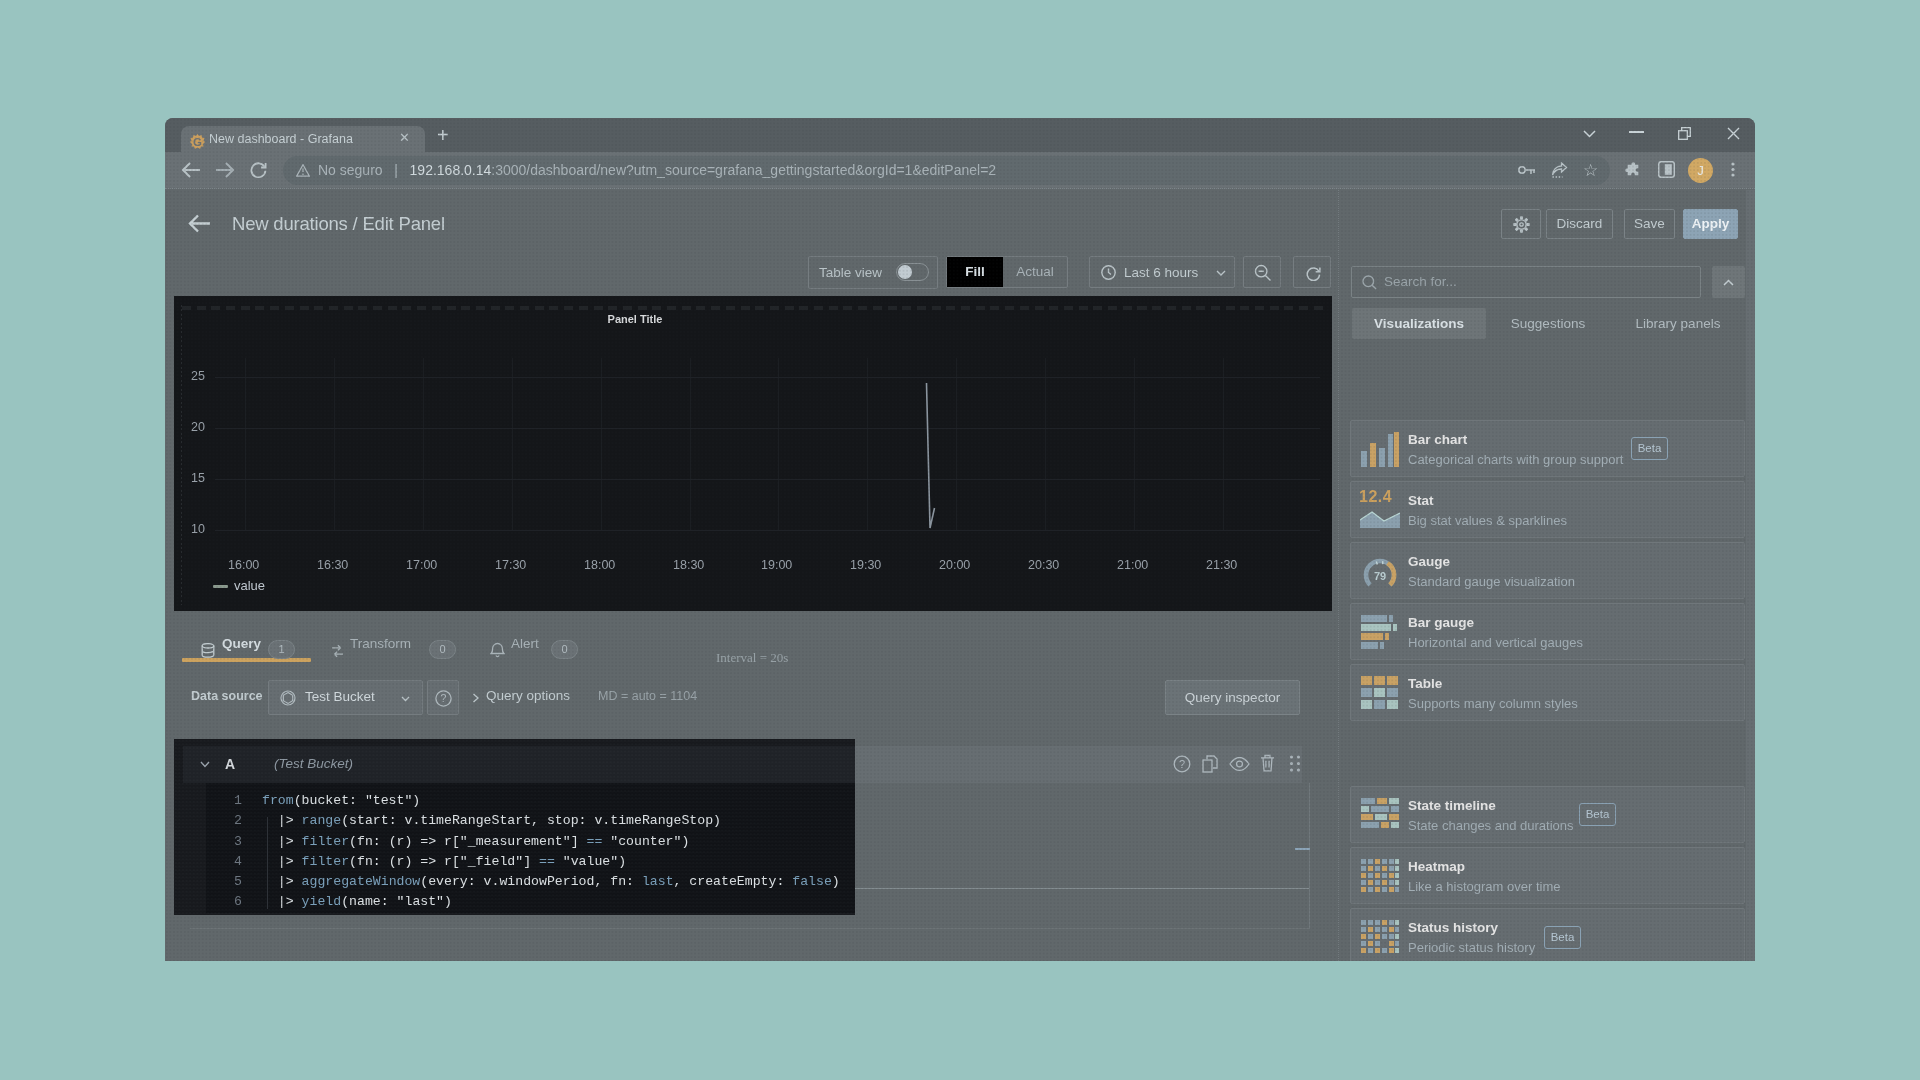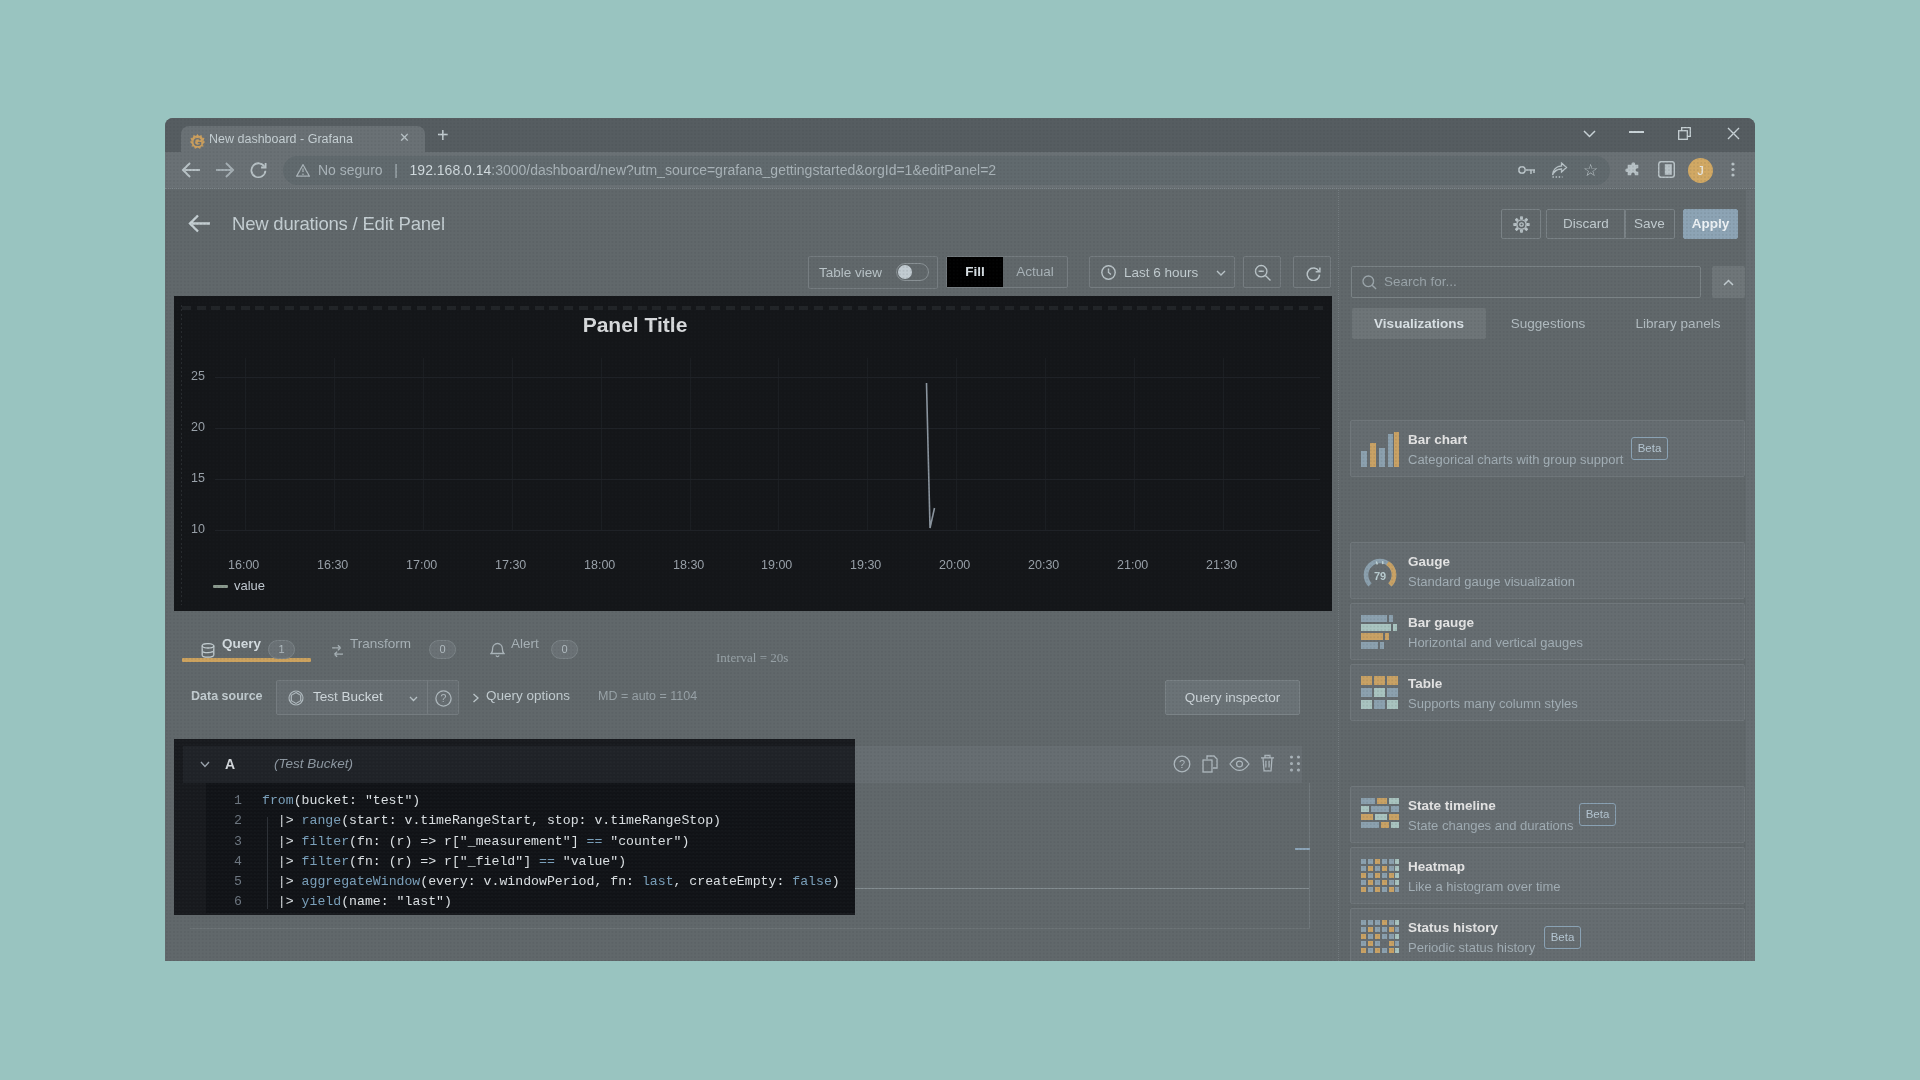"Discard" div.btn { width: 80px -> 67px }
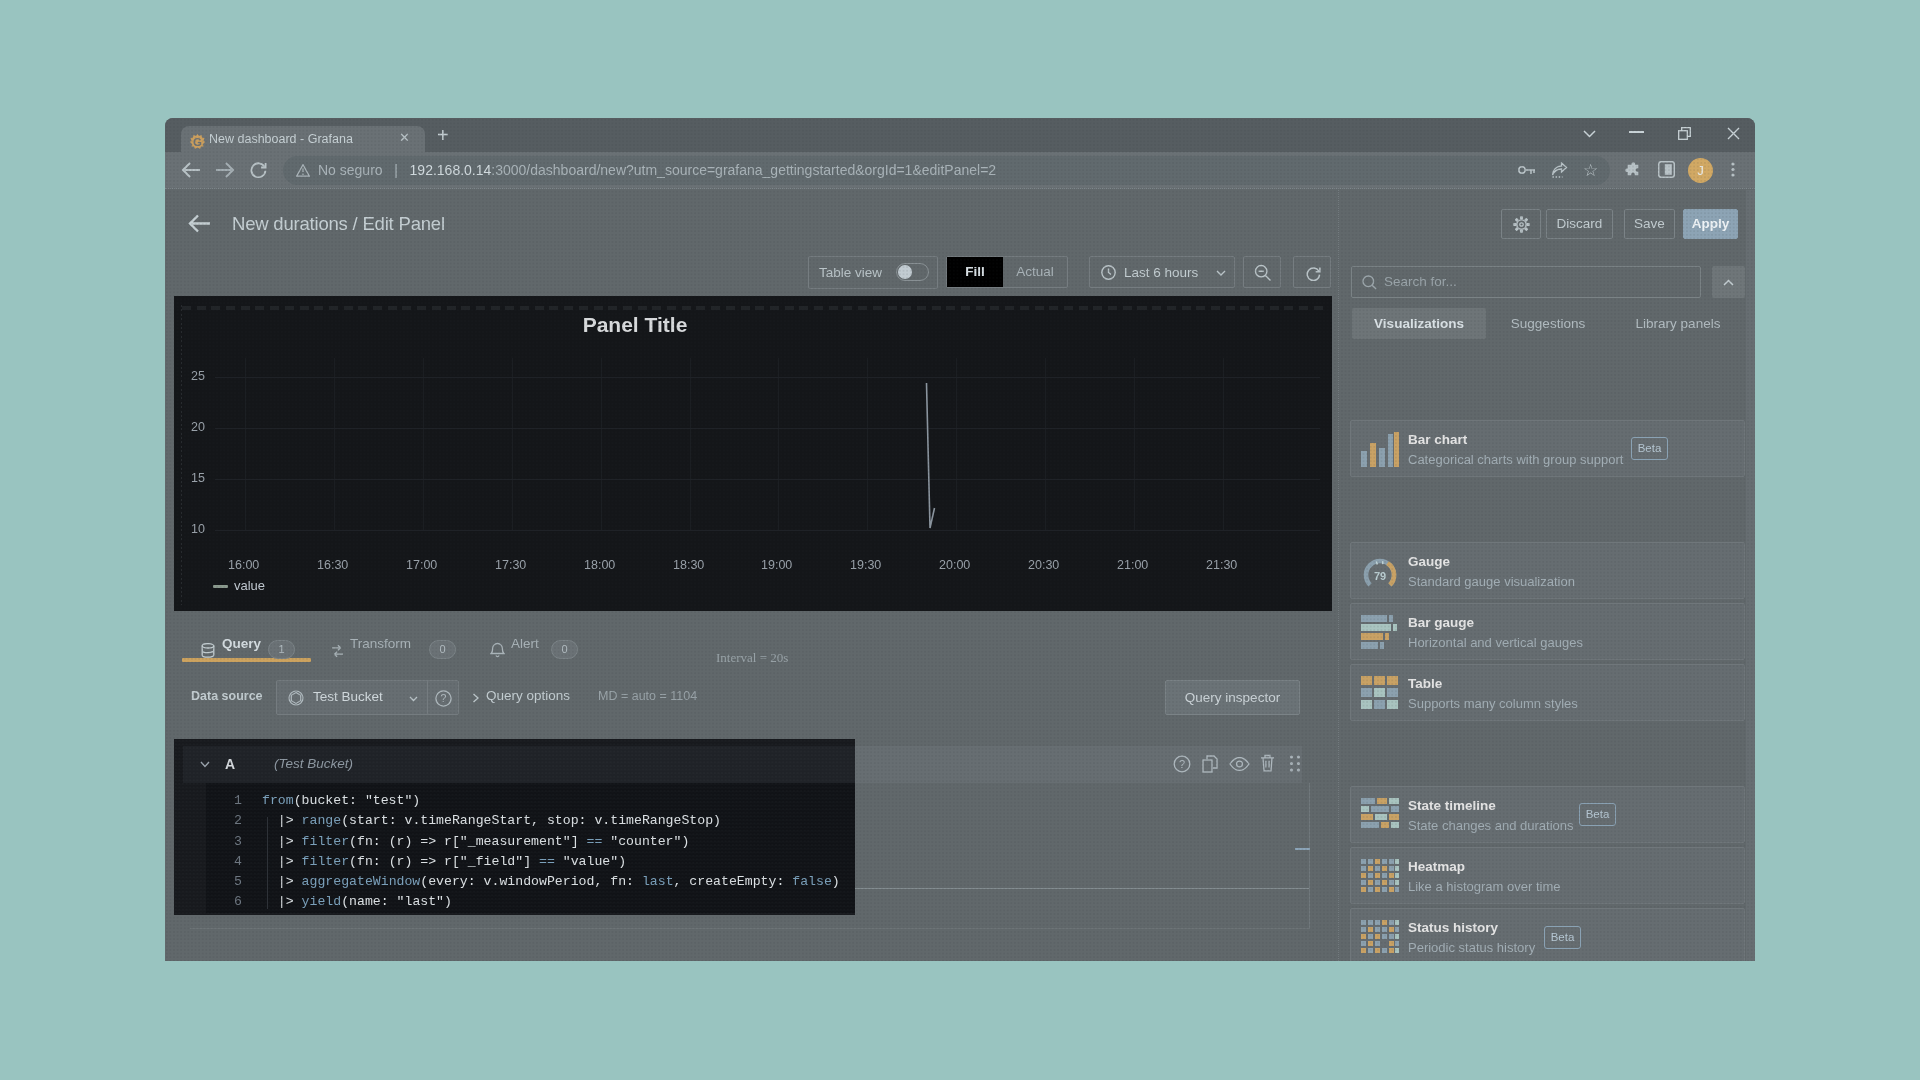"Panel Title" div.abs { font-size: 21px -> 11px }
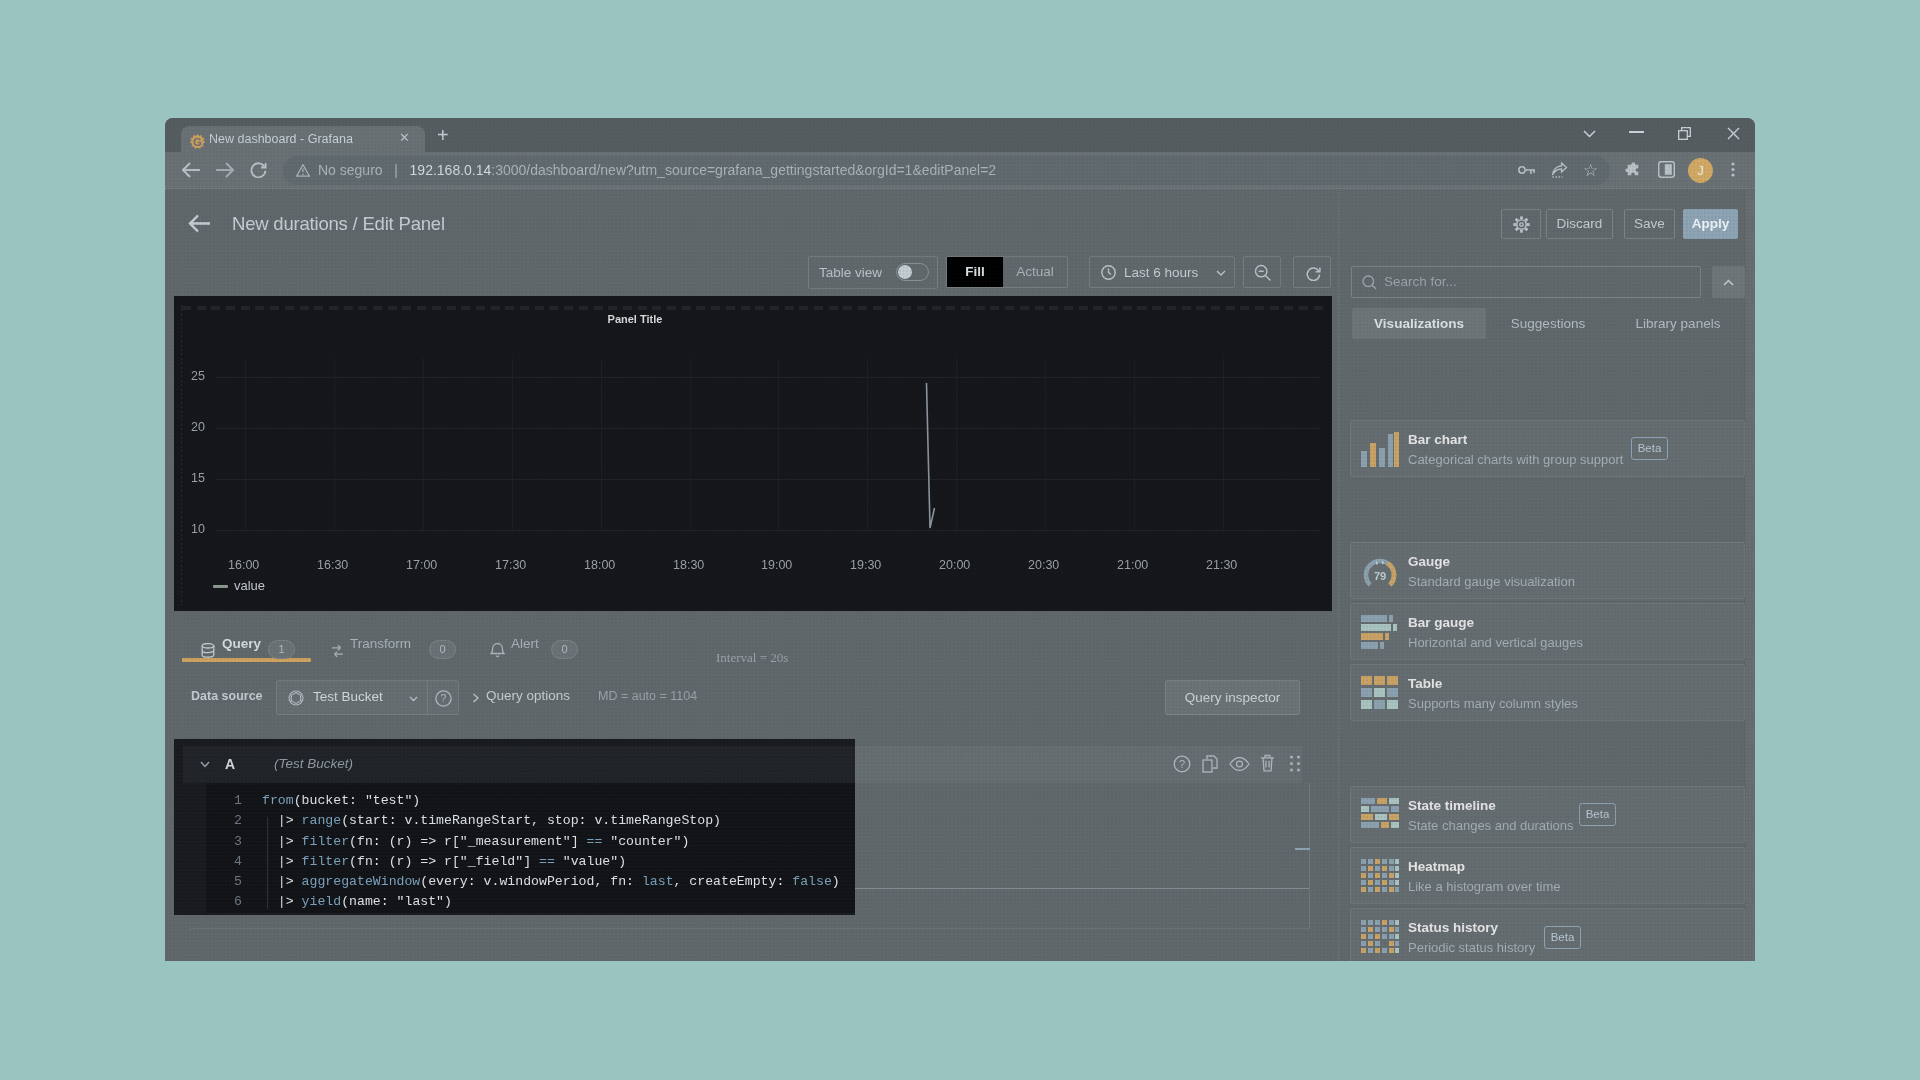"12.4" div.card { html: none -> <div> <div>12.4</div> <svg> <path></path> <path></path> </svg> <div>Stat</div> <div>Big stat values &amp; sparklines</div> </div> }
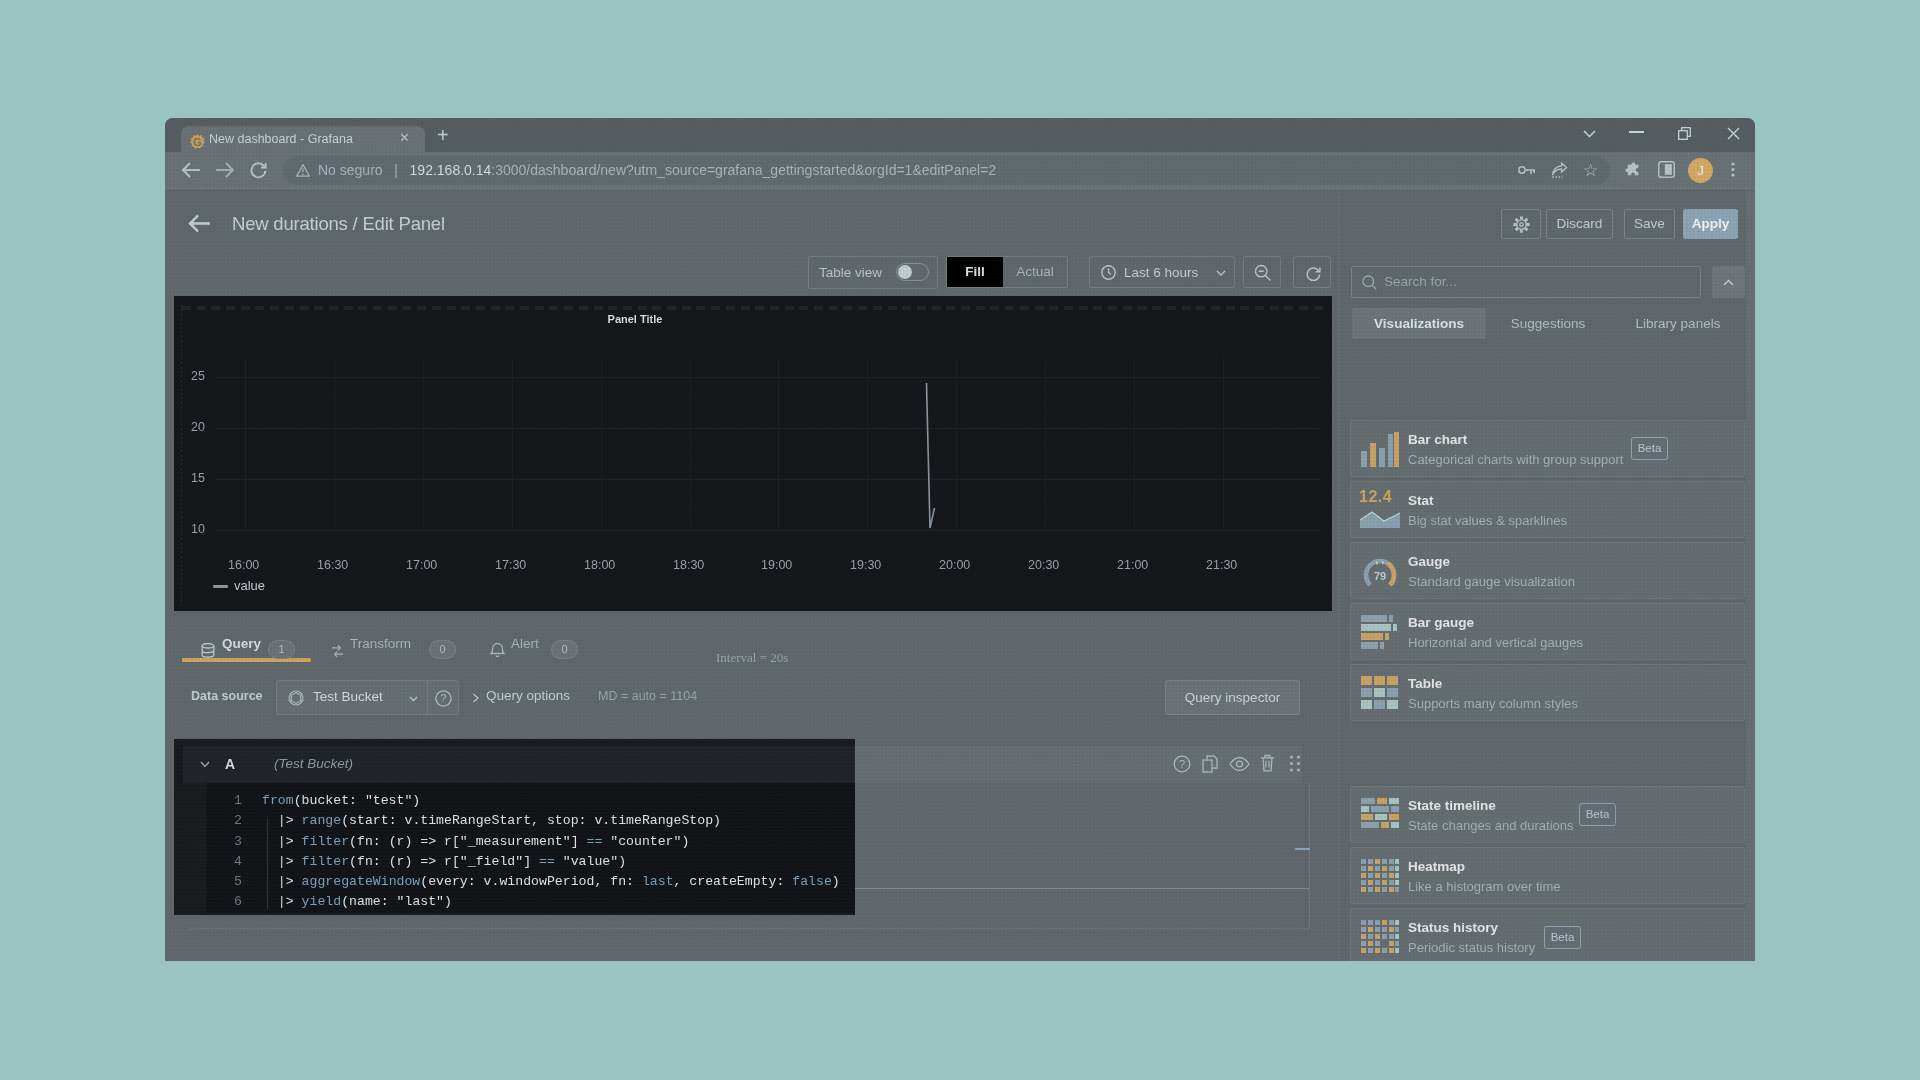"Test Bucket" div.abs { margin-left: 8px -> none }
